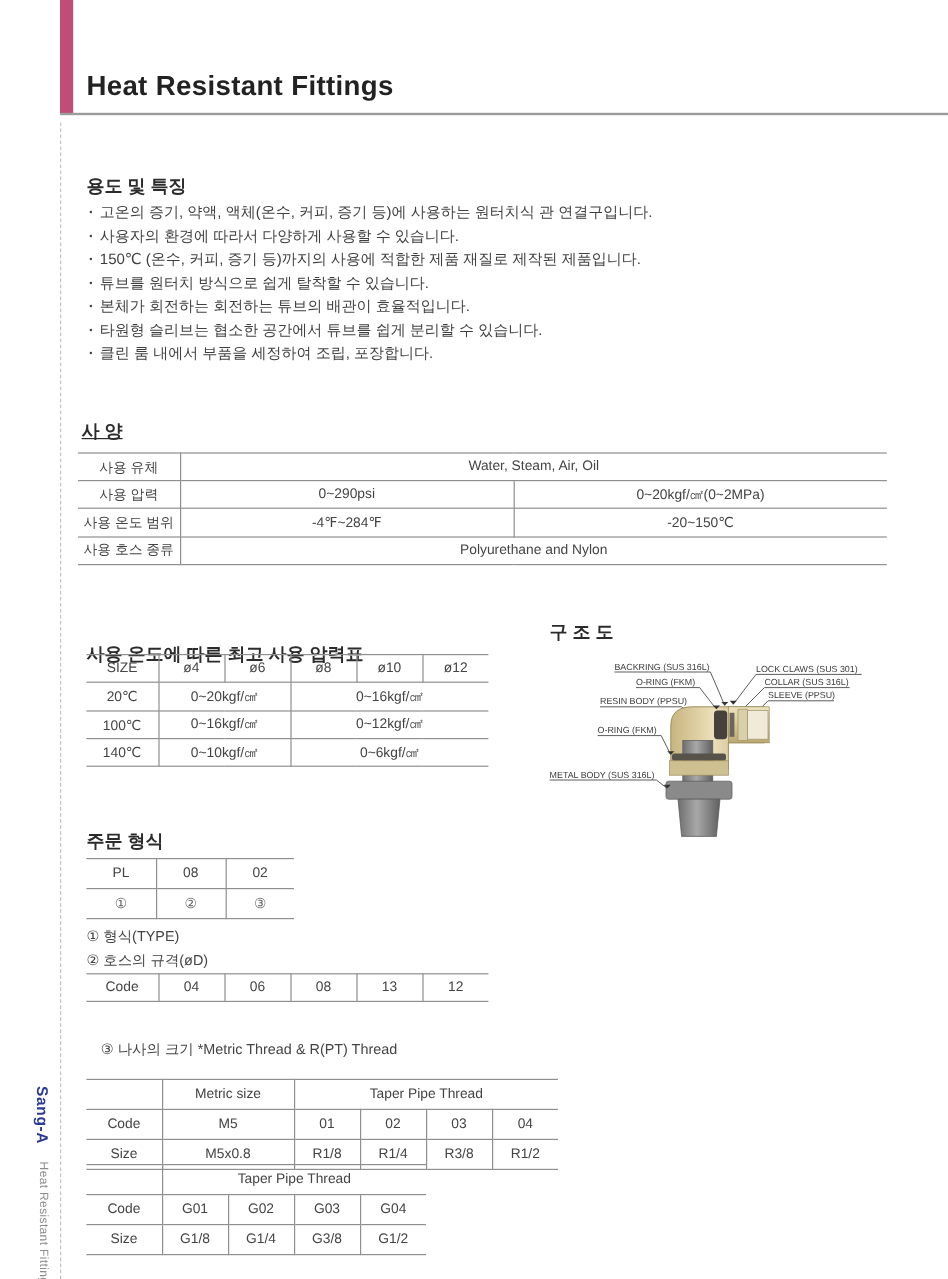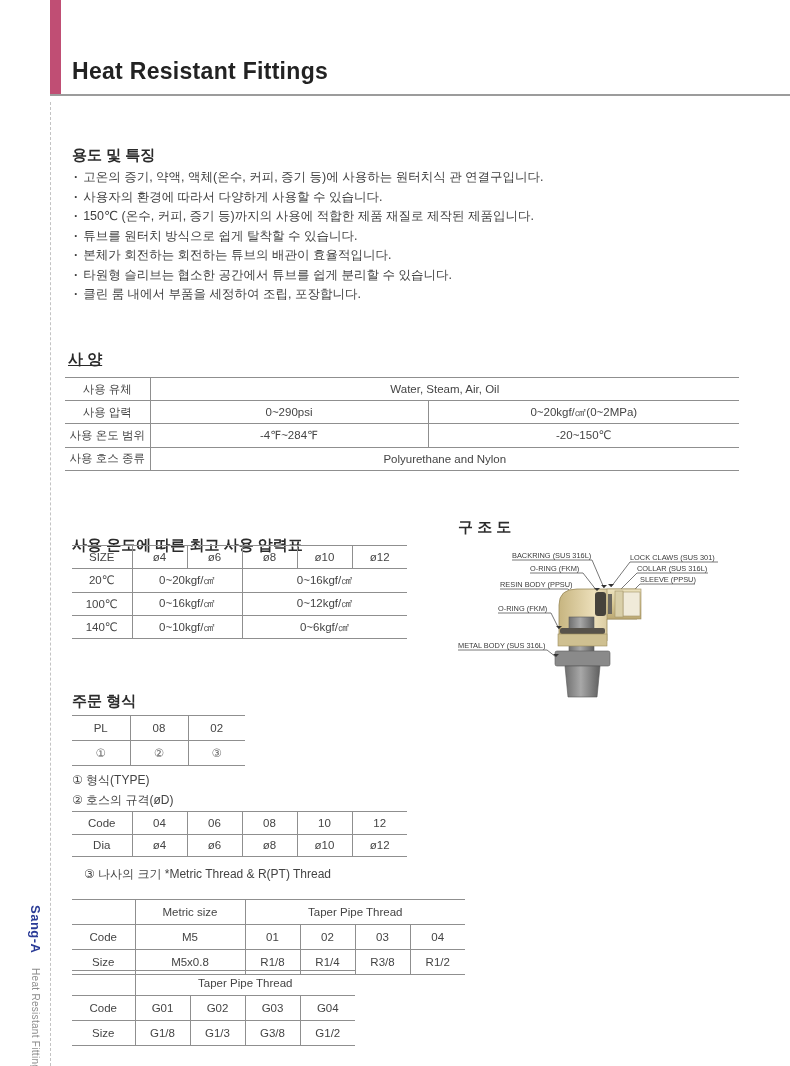"10" td { text: 10 -> 13 }
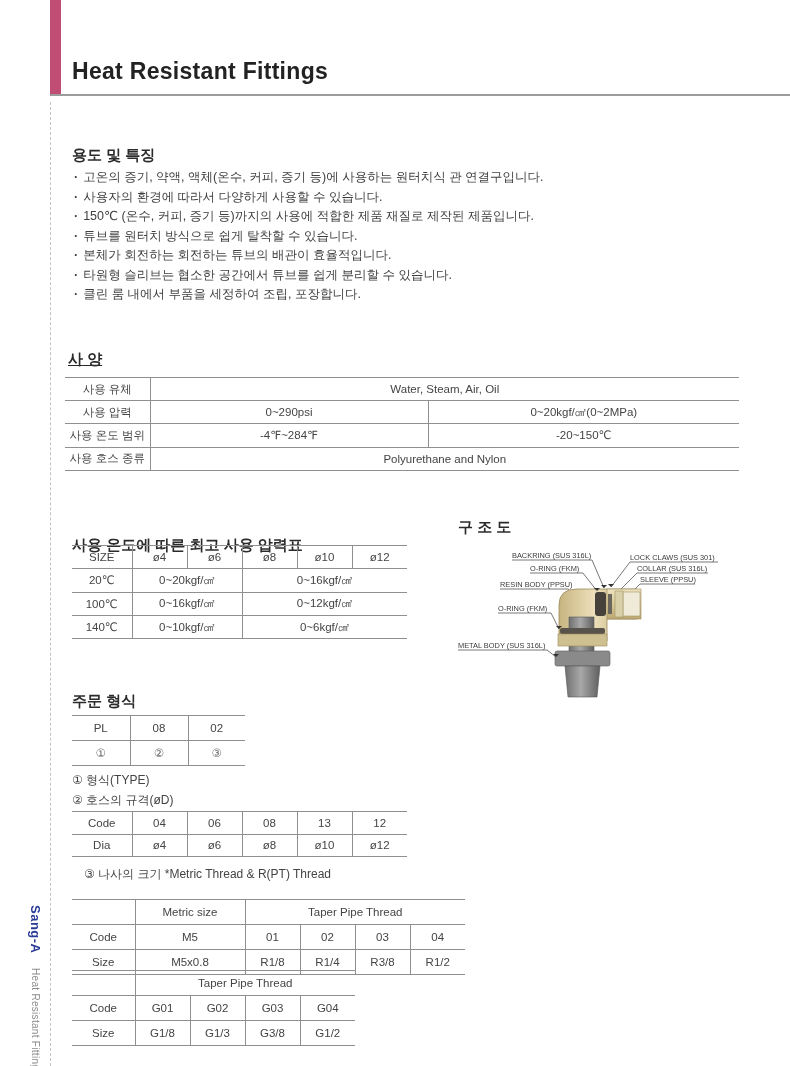"Dia" tr { html: <tr> <td>Dia</td> <td>ø4</td> <td>ø6</td> <td>ø8</td> <td>ø10</td> <td>ø12</td> </tr> -> none }
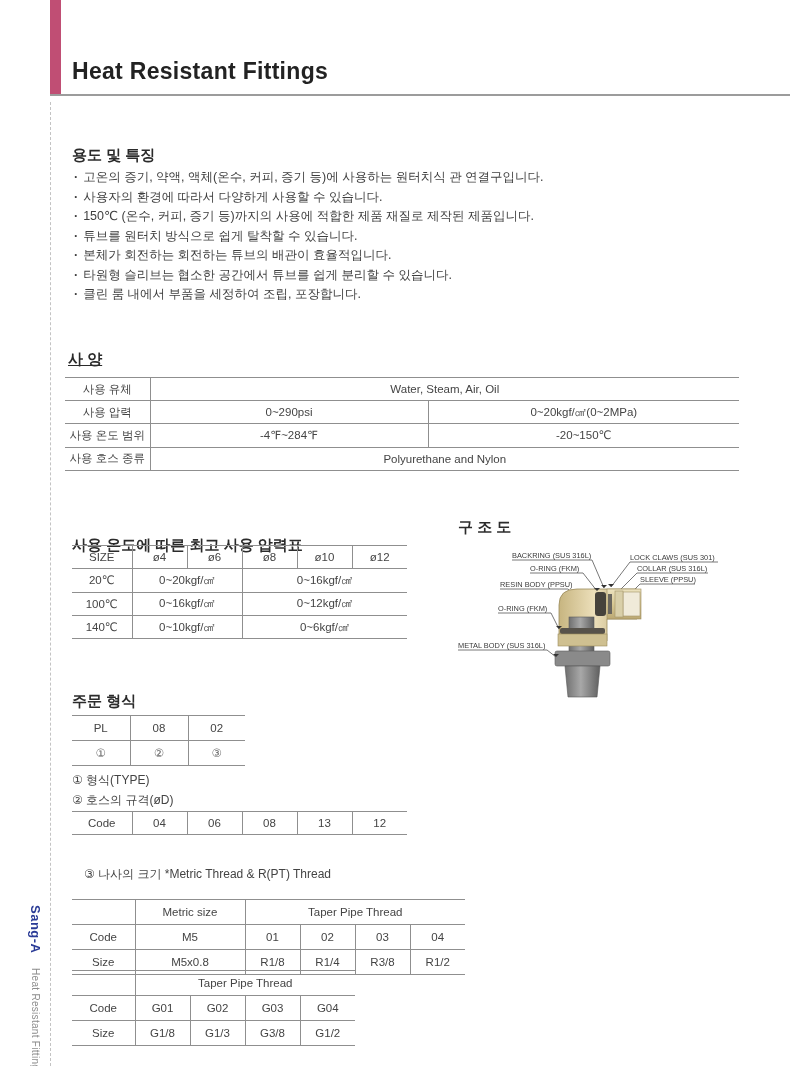"G1/3" td { text: G1/3 -> G1/4 }
